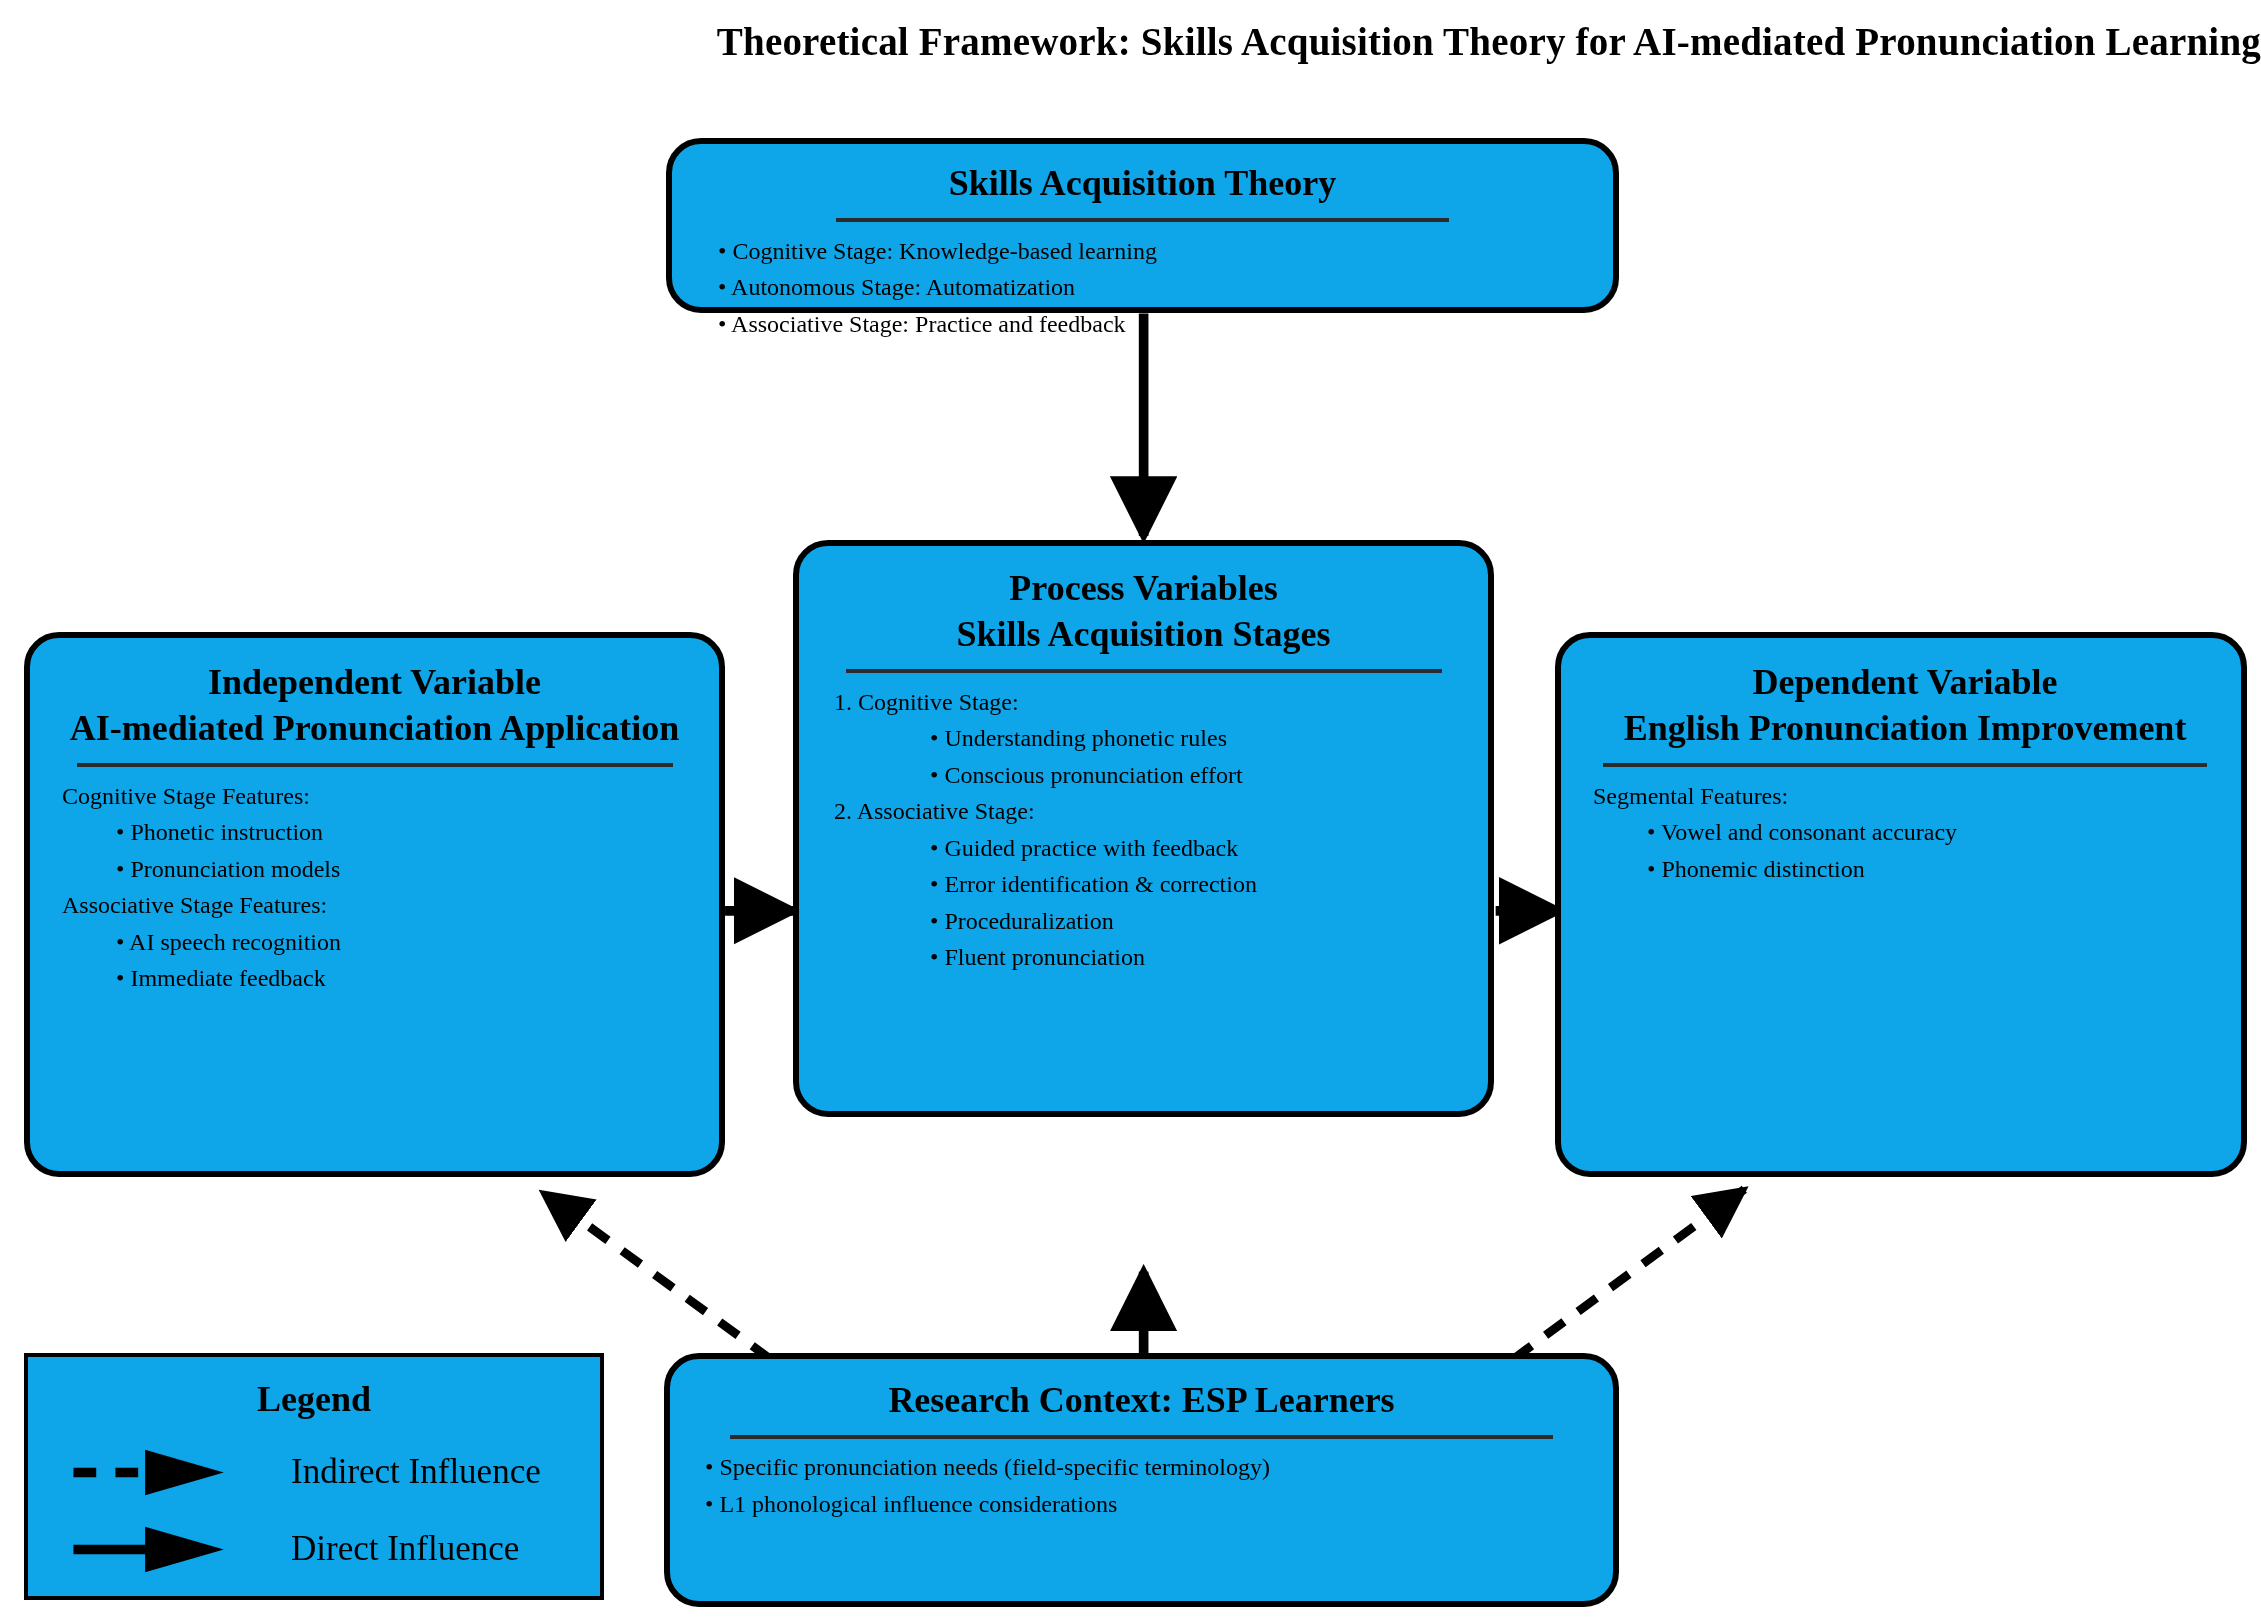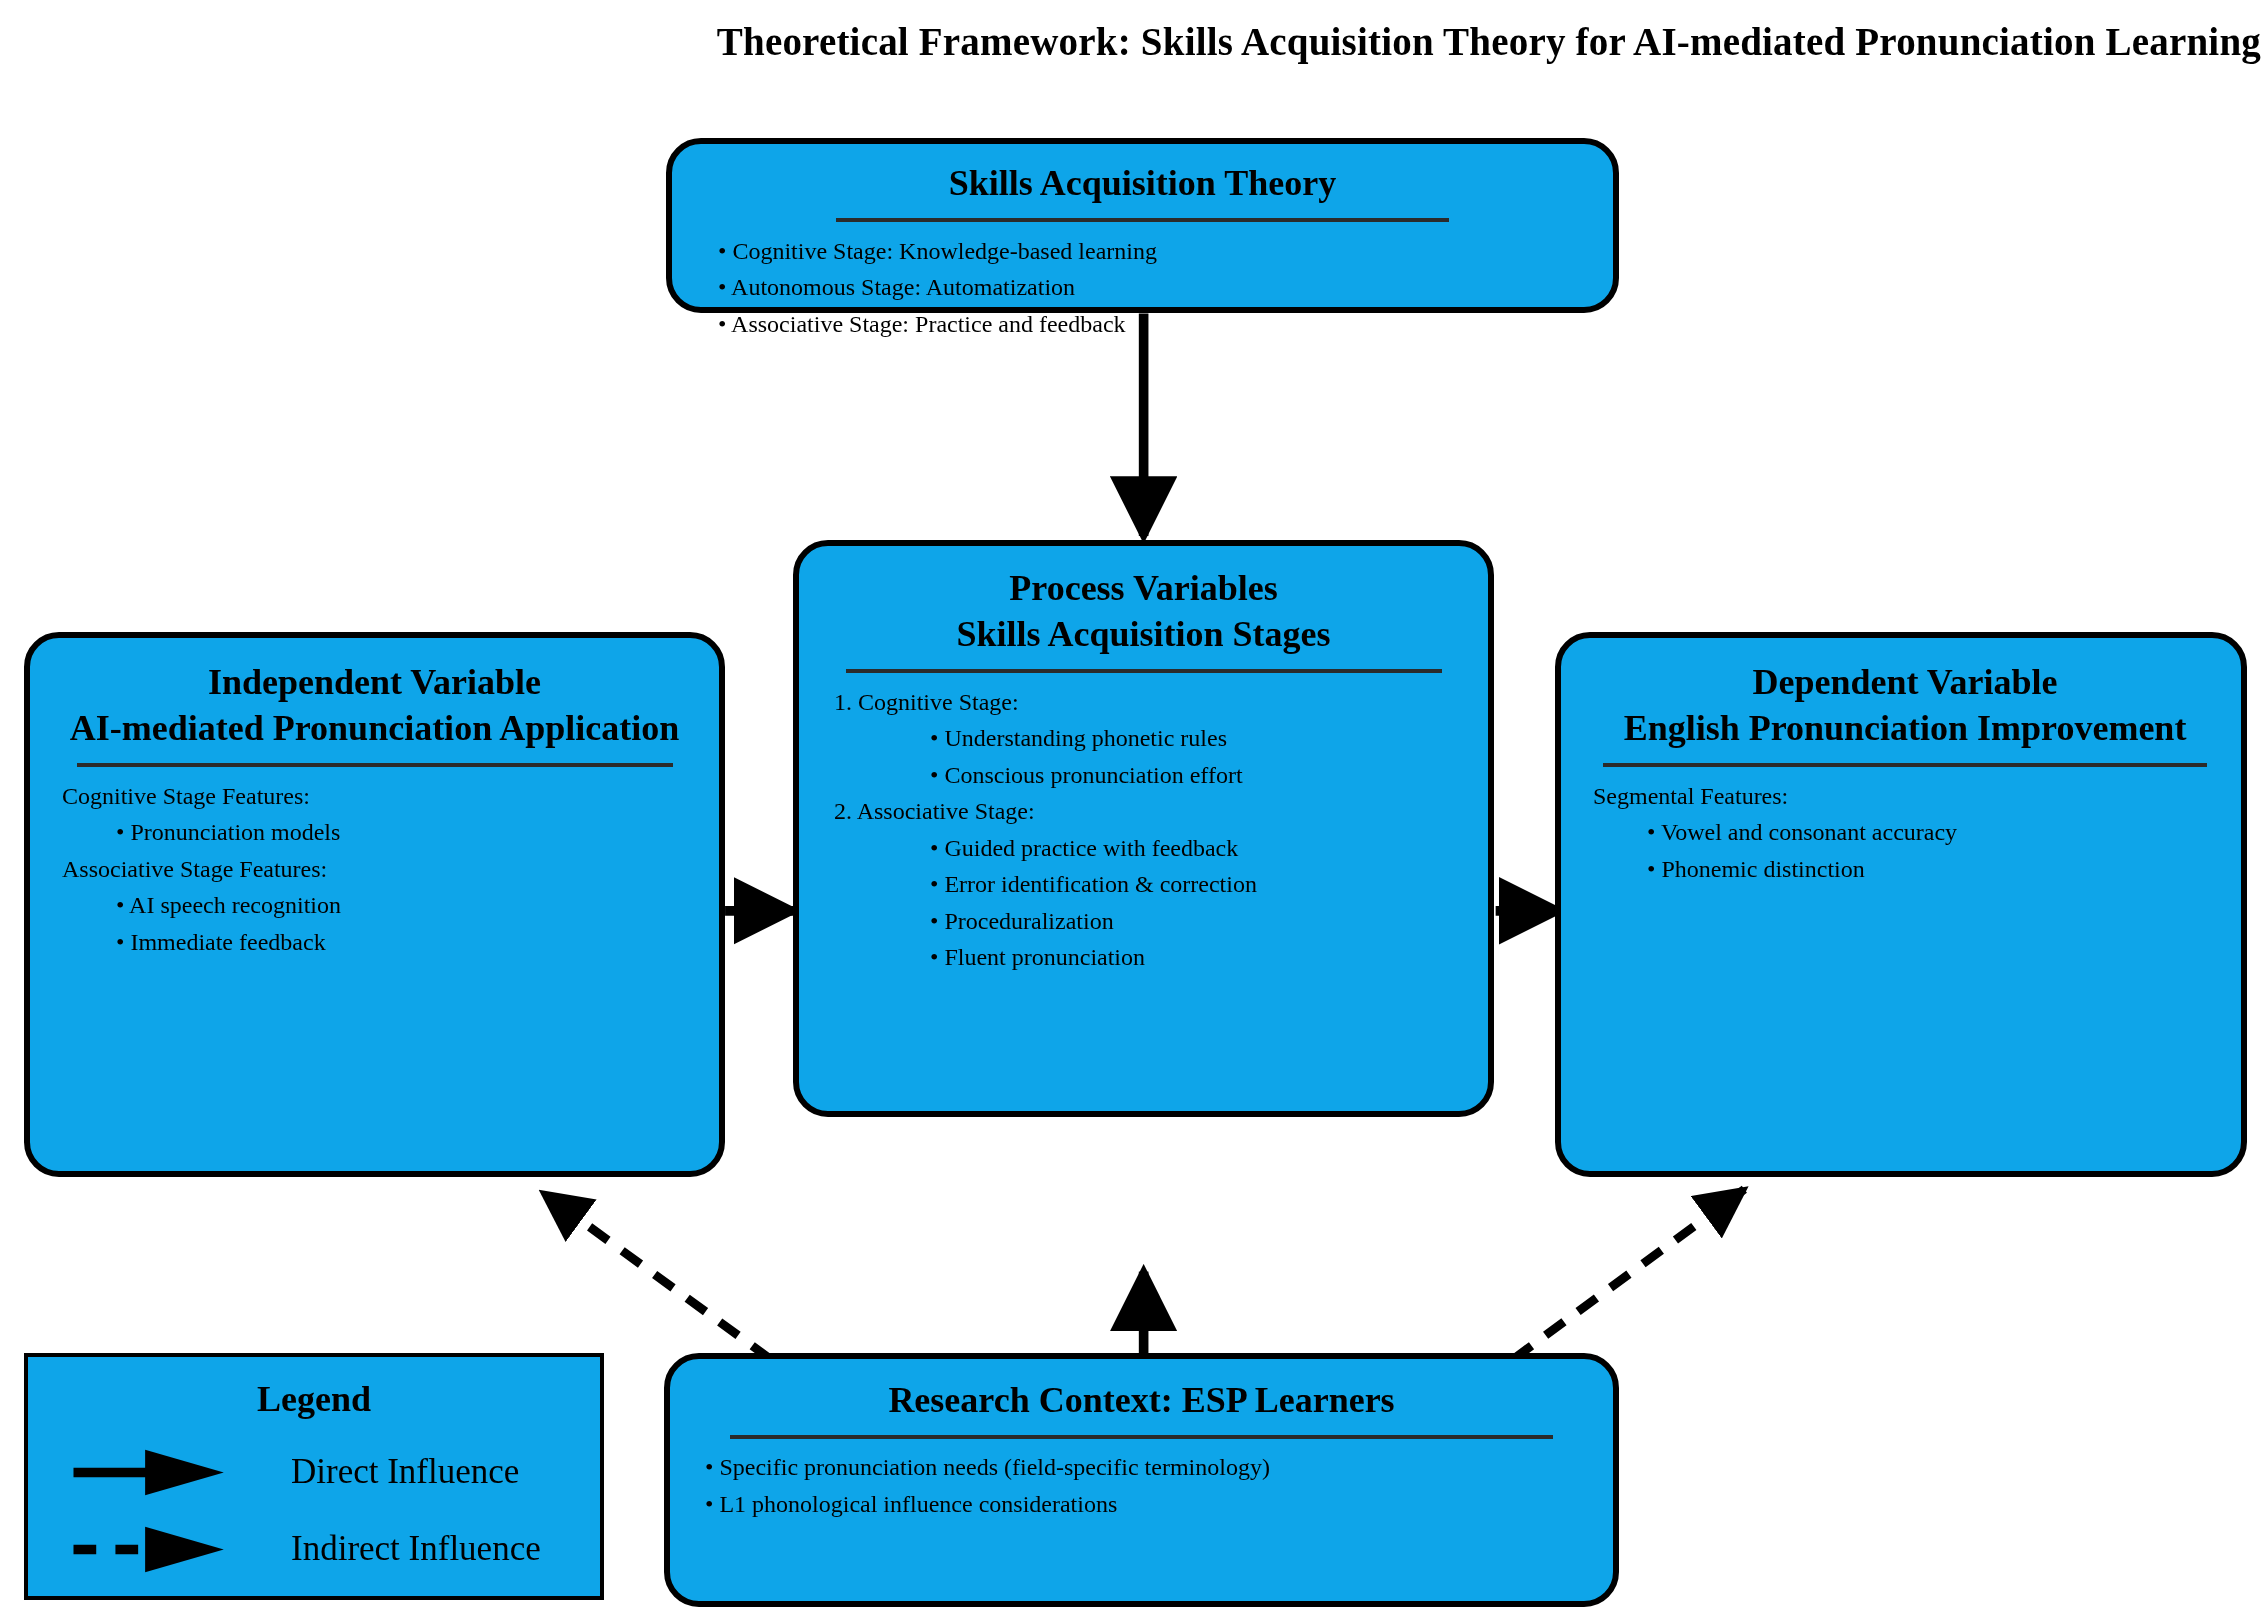"• Phonetic instruction" div.body-line { html: none -> <div>• Phonetic instruction</div> }
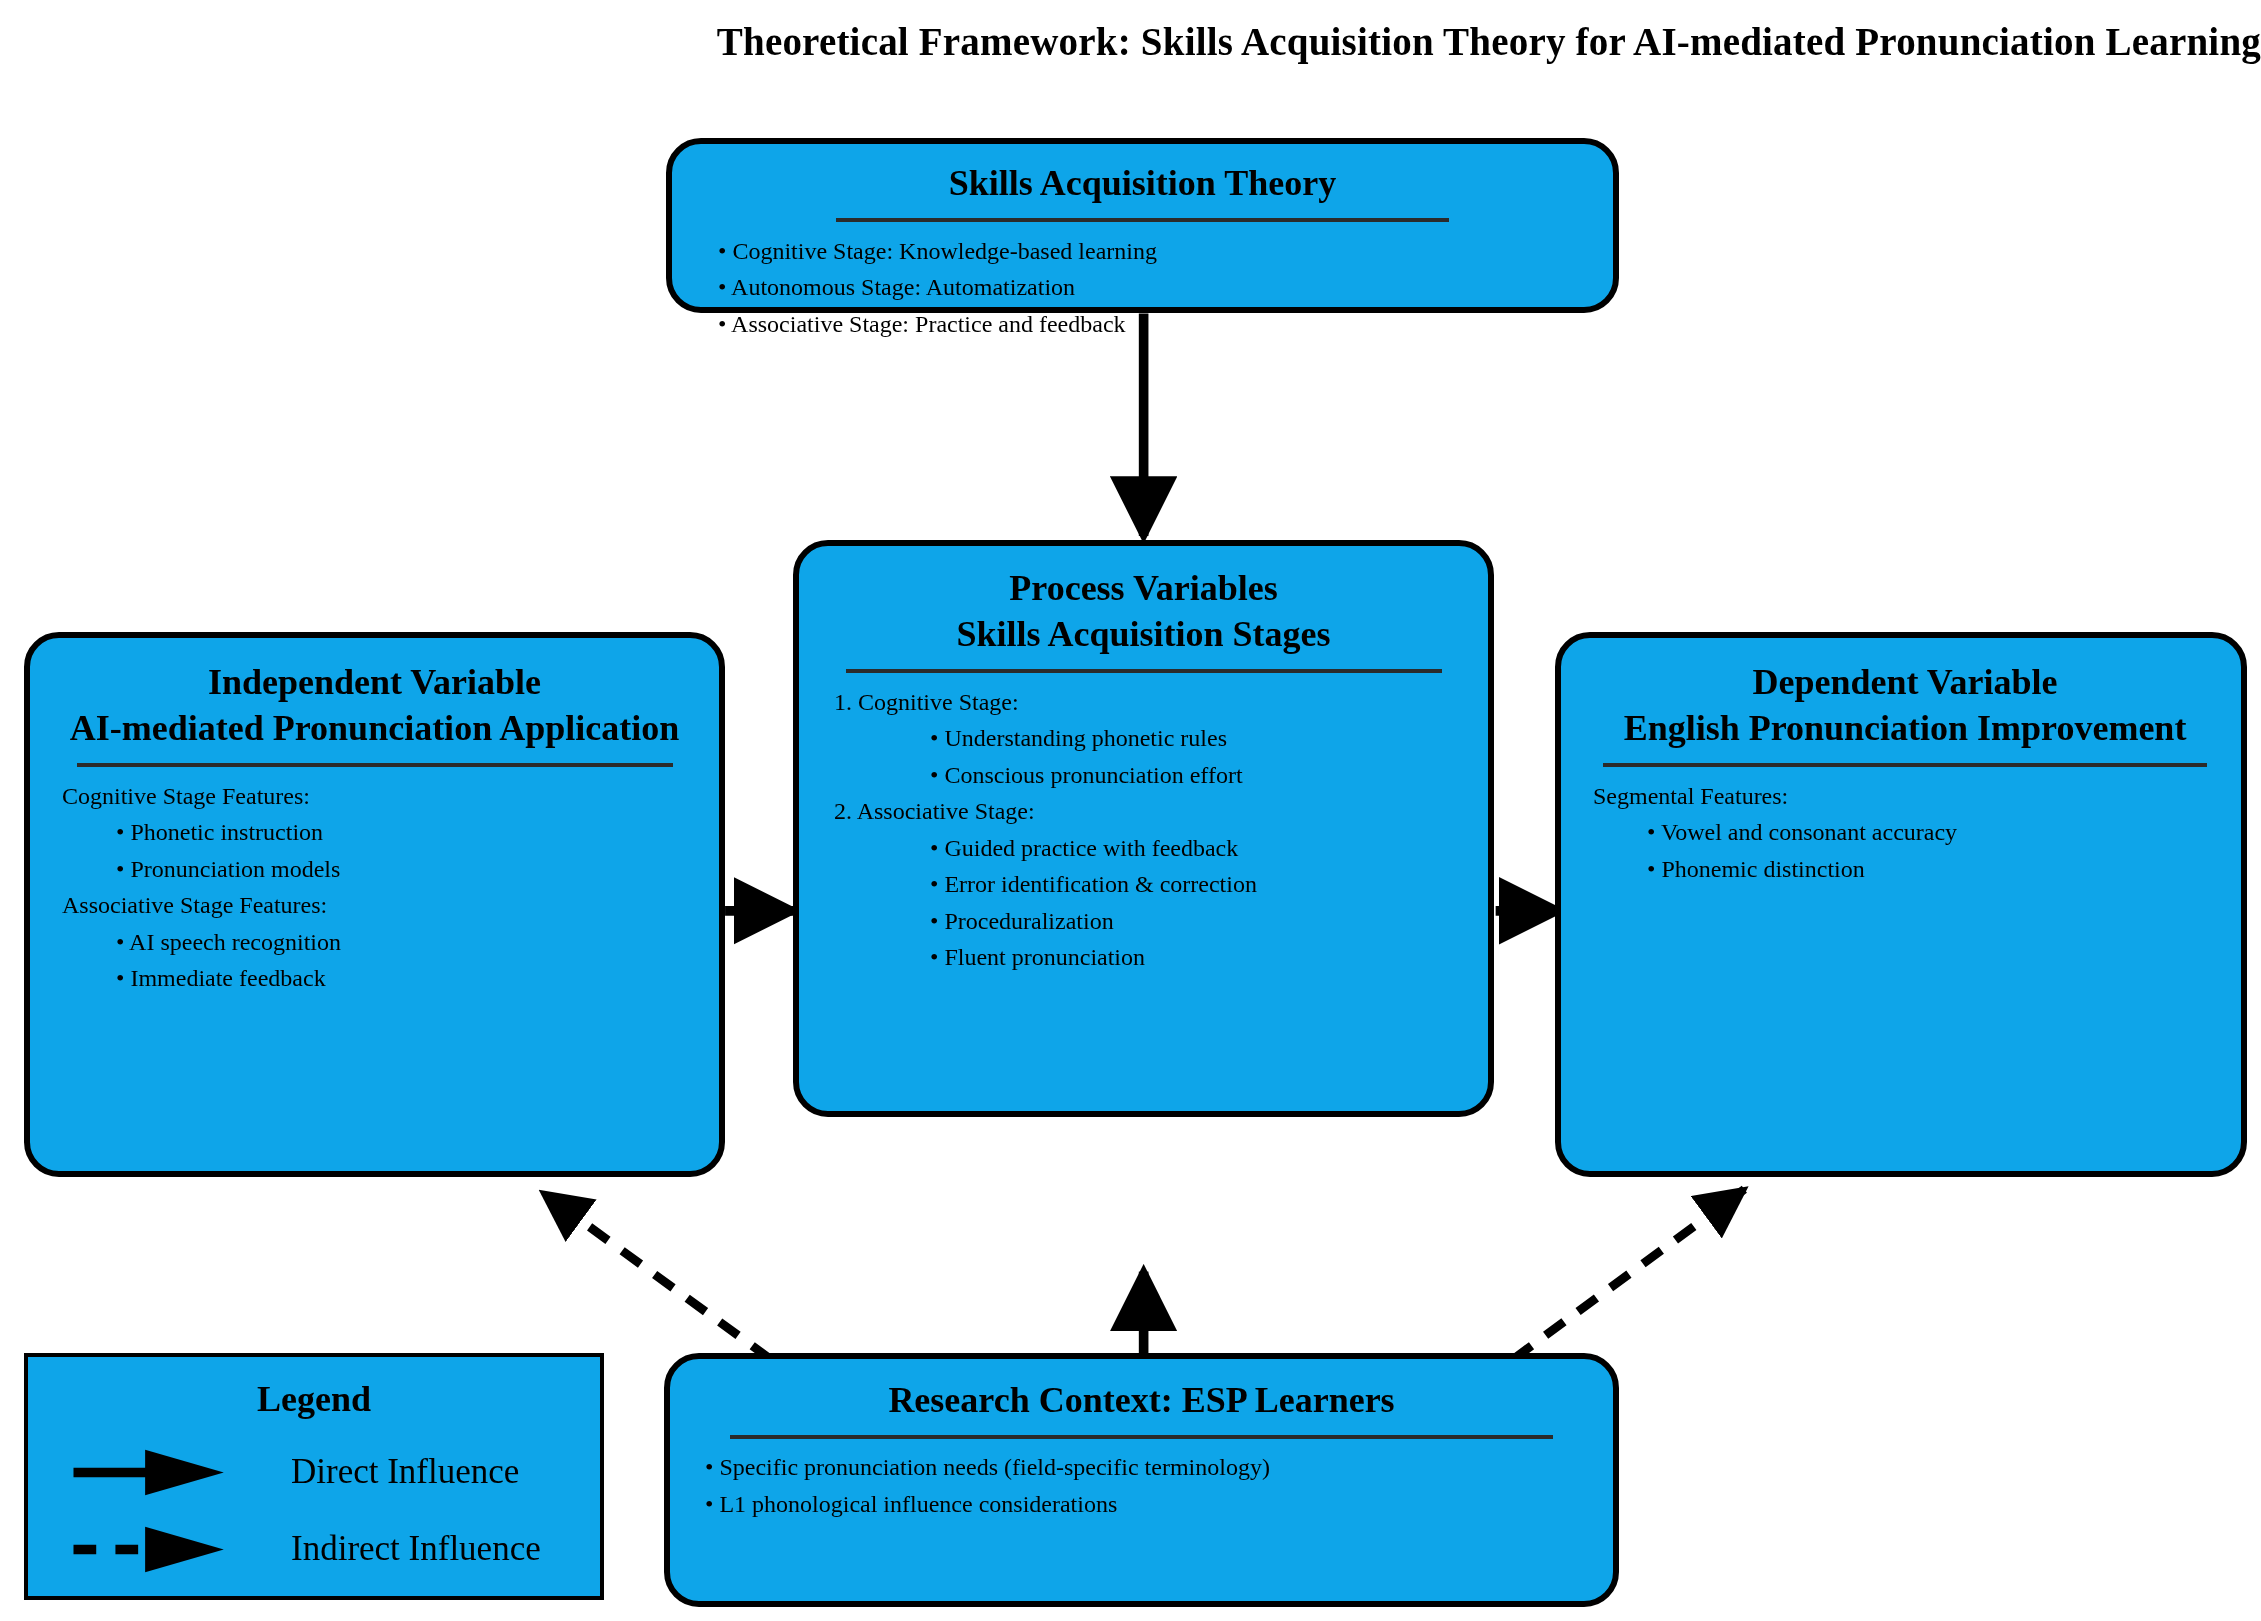"Direct Influence" div.legend-row { order: before "Indirect Influence" -> after "Indirect Influence" }
